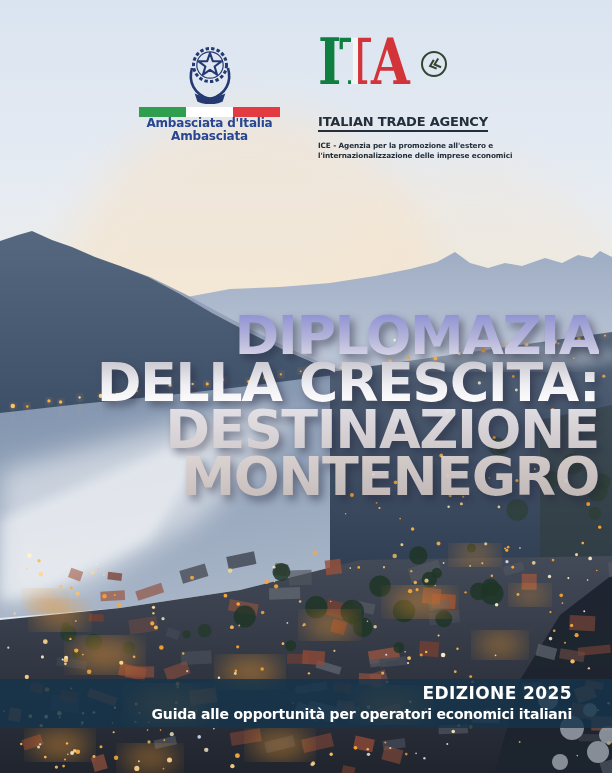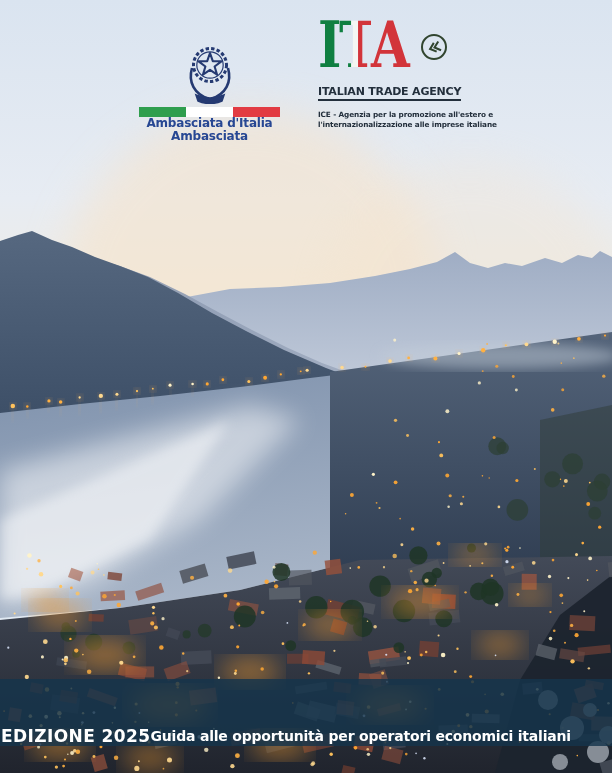"ITA" .ita { top: 12px -> 29px }
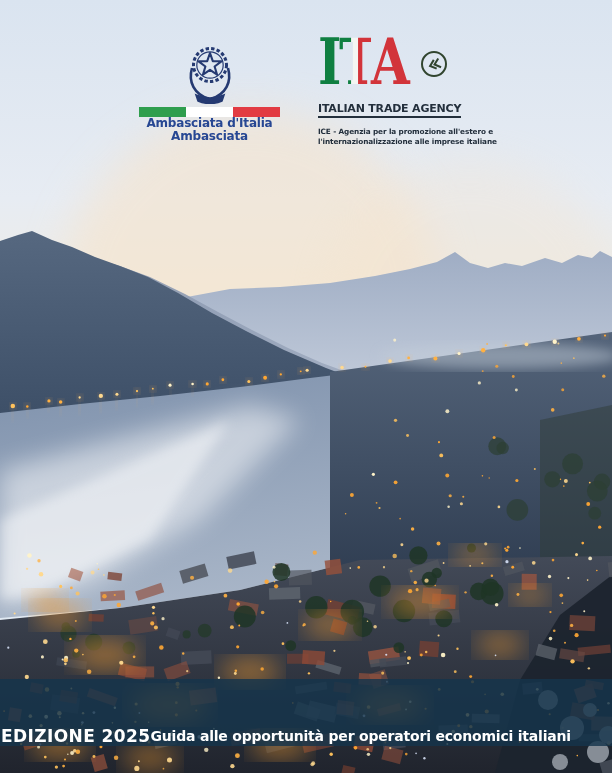"ITALIAN TRADE AGENCY" .agency { font-size: 11px -> 13px; margin-top: 7px -> 19px }
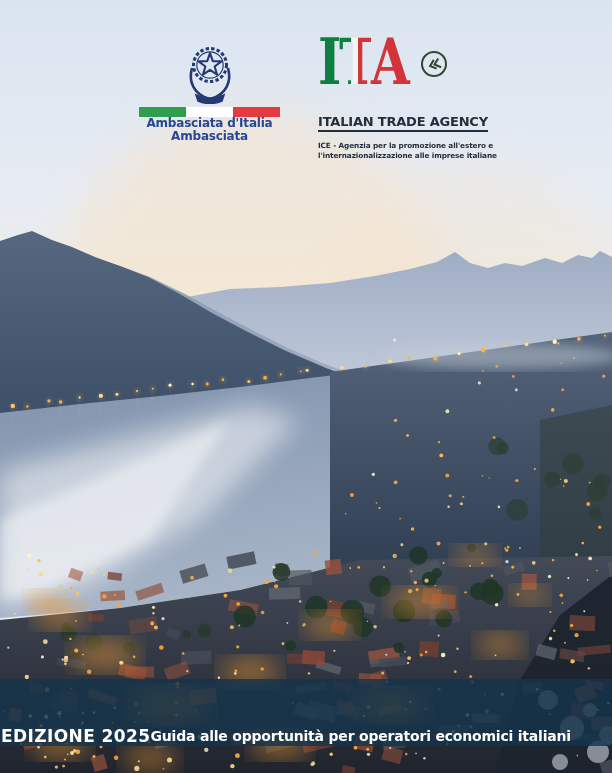"l'internazionalizzazione alle imprese" div { text: alle imprese italiane -> delle imprese economici }
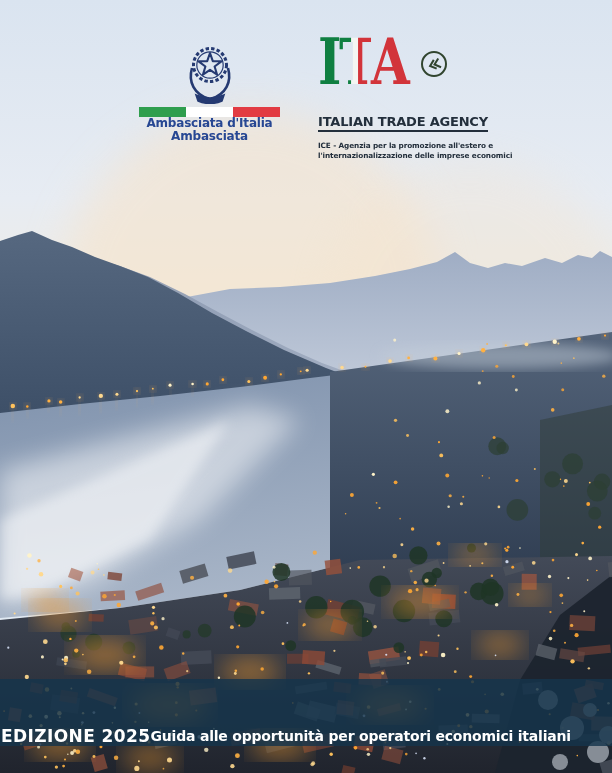"DIPLOMAZIA" div.title { html: none -> <div> <div>DIPLOMAZIA</div> <div>DELLA CRESCITA:</div> <div>DESTINAZIONE</div> <div>MONTENEGRO</div> </div> }
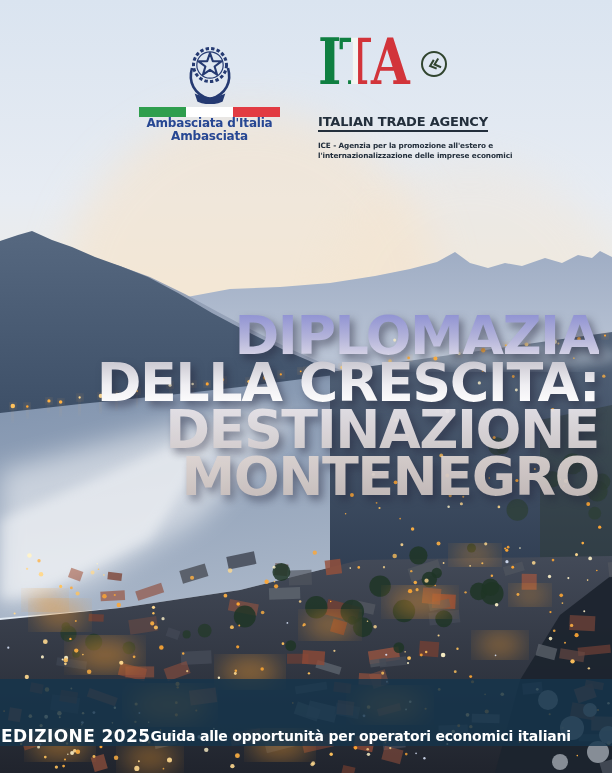"EDIZIONE 2025" .footer-bar { flex-direction: row -> column; height: 67px -> 49px }
